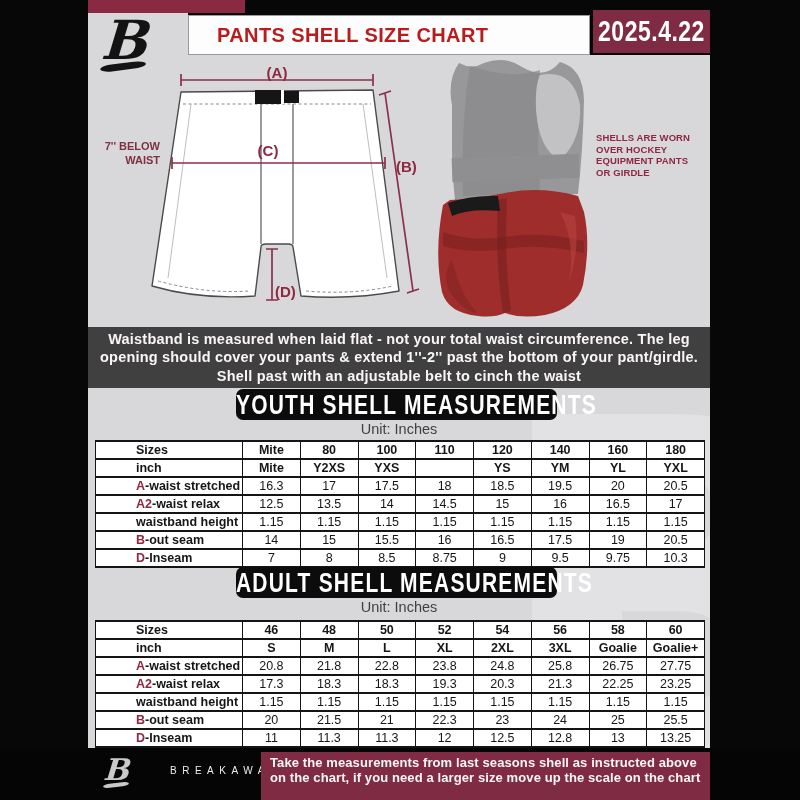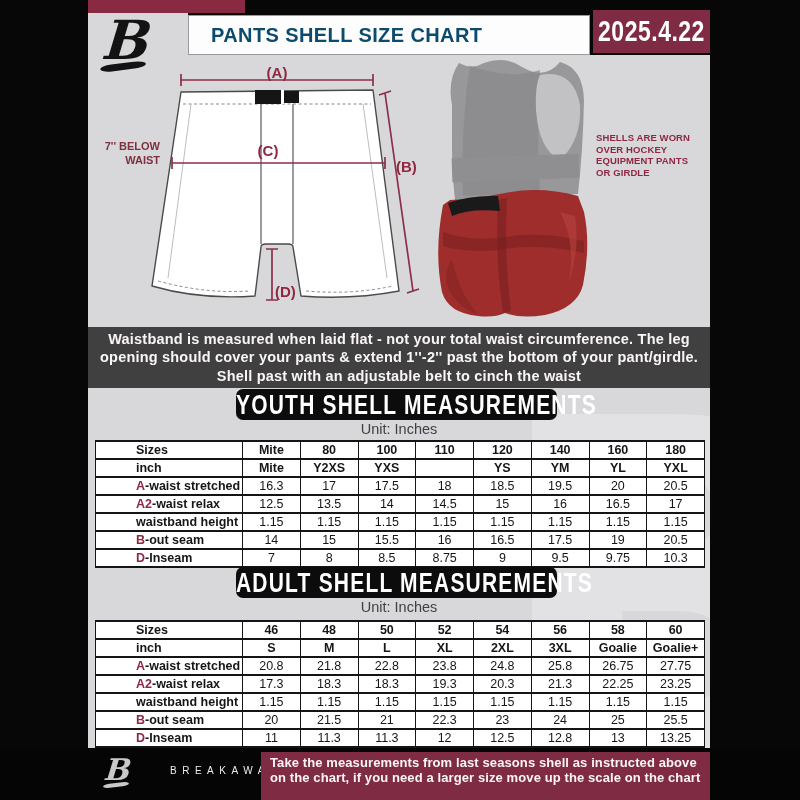"PANTS SHELL SIZE CHART" #title-box span { color: #0c4a6e -> #b91c1c; padding-left: 22px -> 28px }
